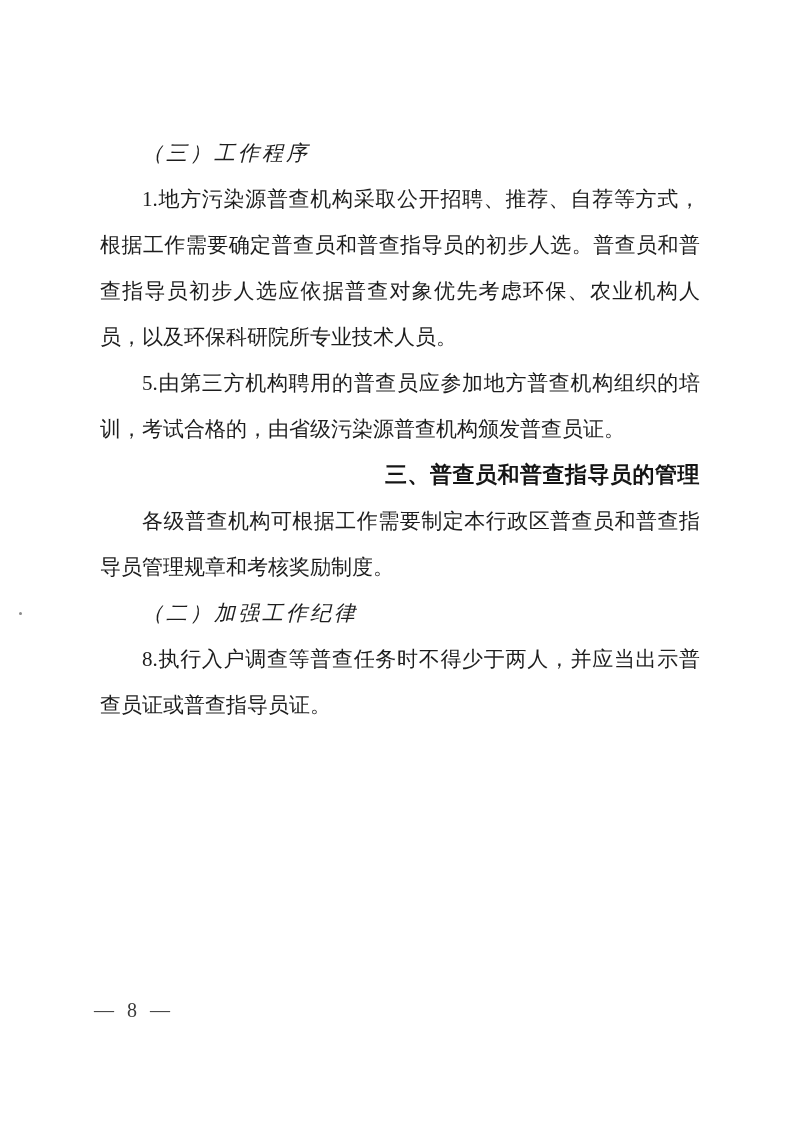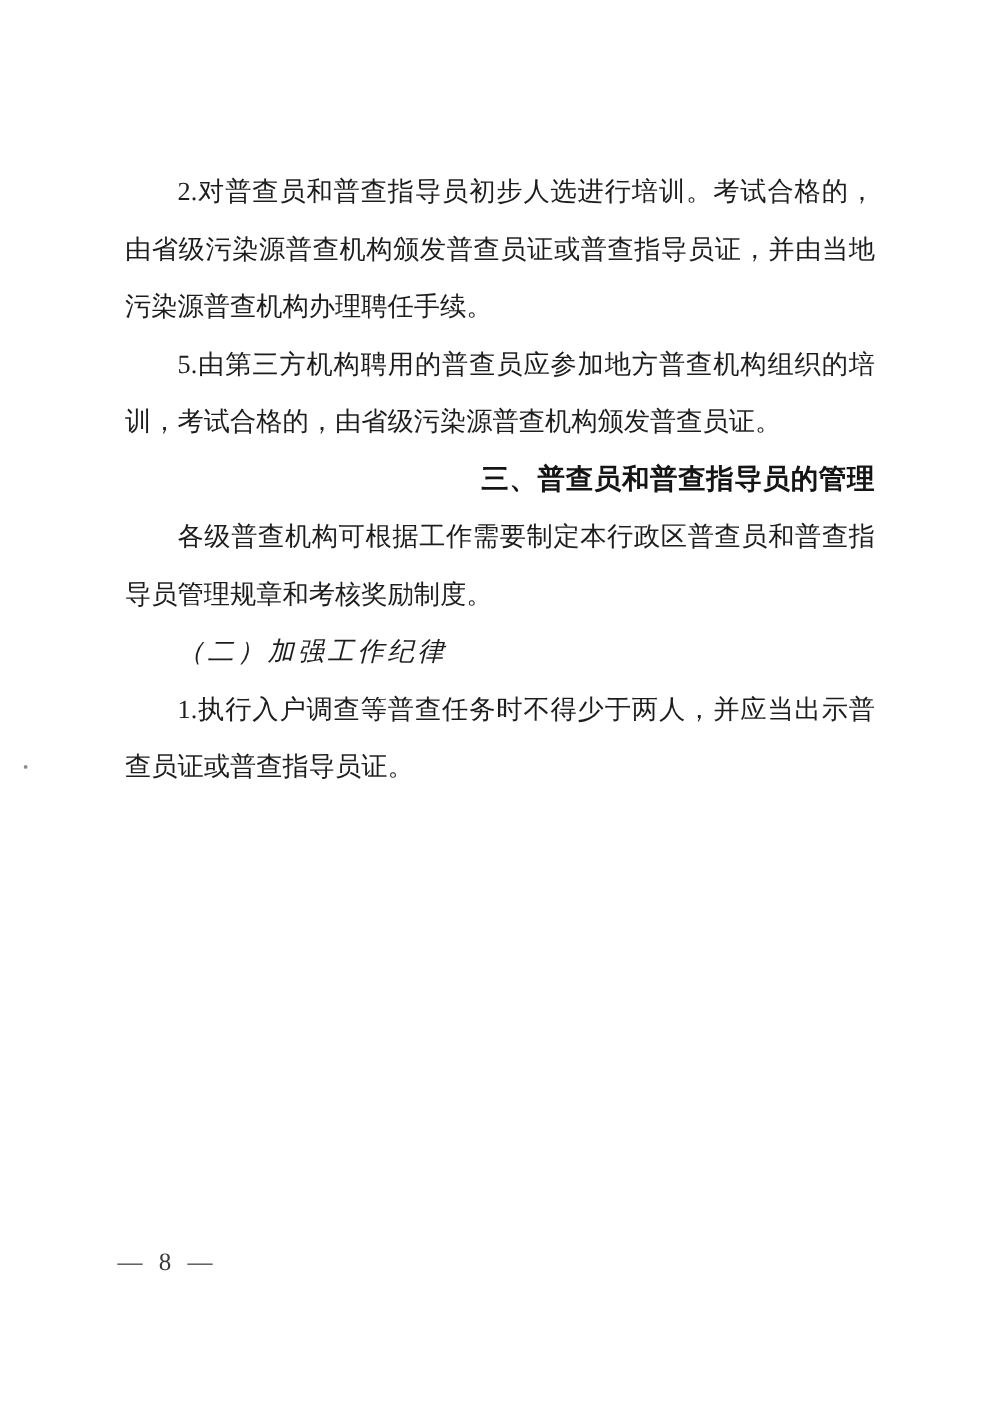"（三）工作程序" p.subheading { html: none -> <p>（三）工作程序</p> }
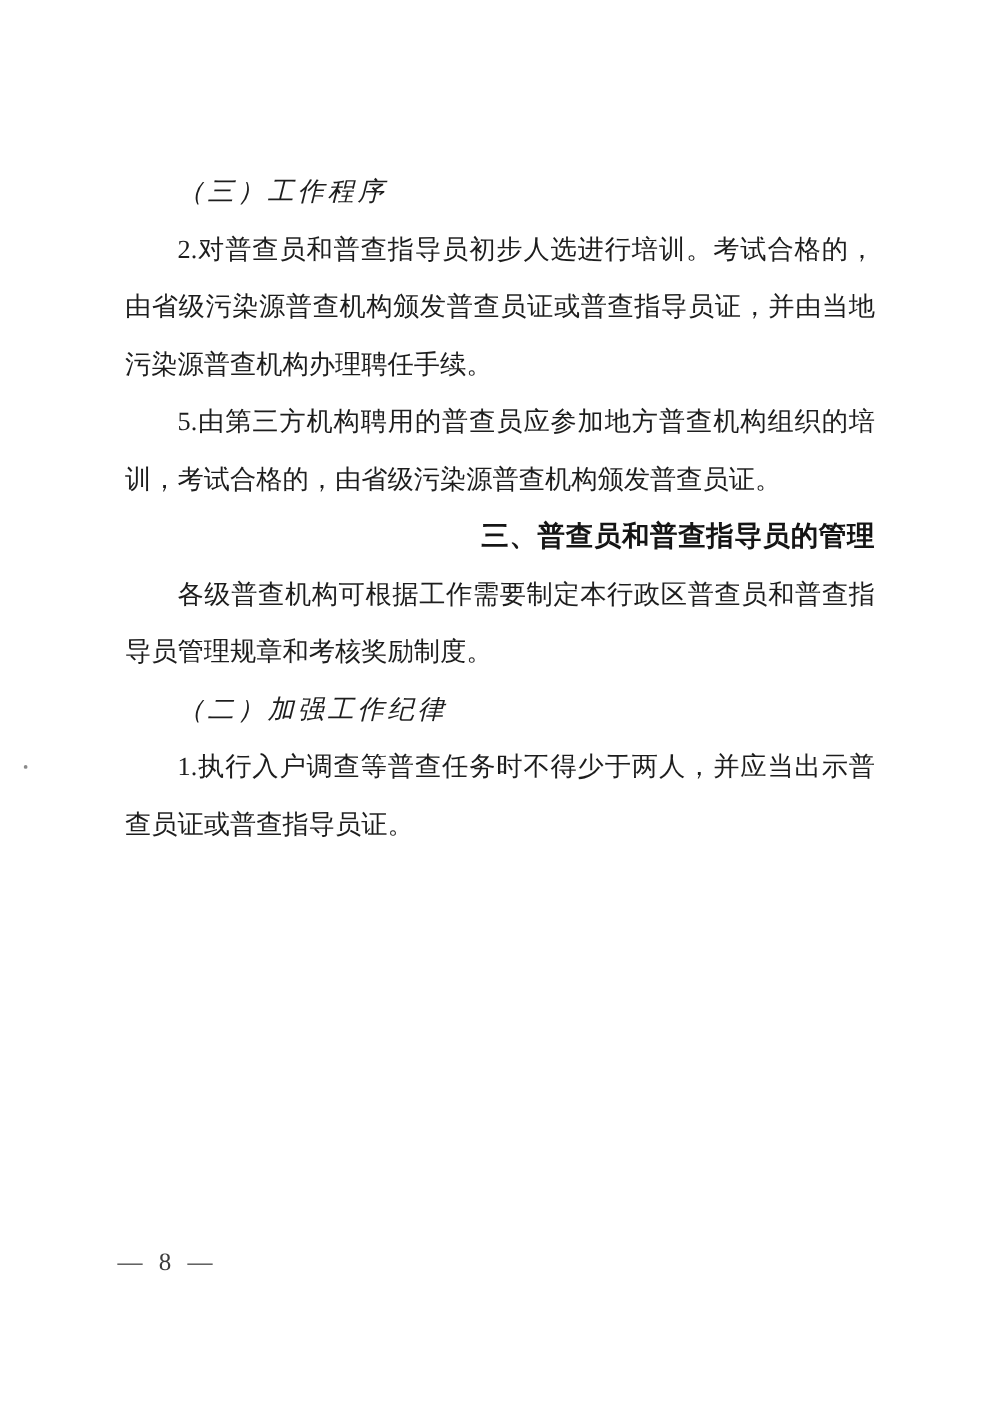"1.地方污染源普查机构采取公开招聘、推荐、自荐等方式，根据工作需要确定普查员和普" p.para { html: none -> <p>1.地方污染源普查机构采取公开招聘、推荐、自荐等方式，根据工作需要确定普查员和普查指导员的初步人选。普查员和普查指导员初步人选应依据普查对象优先考虑环保、农业机构人员，以及环保科研院所专业技术人员。</p> }
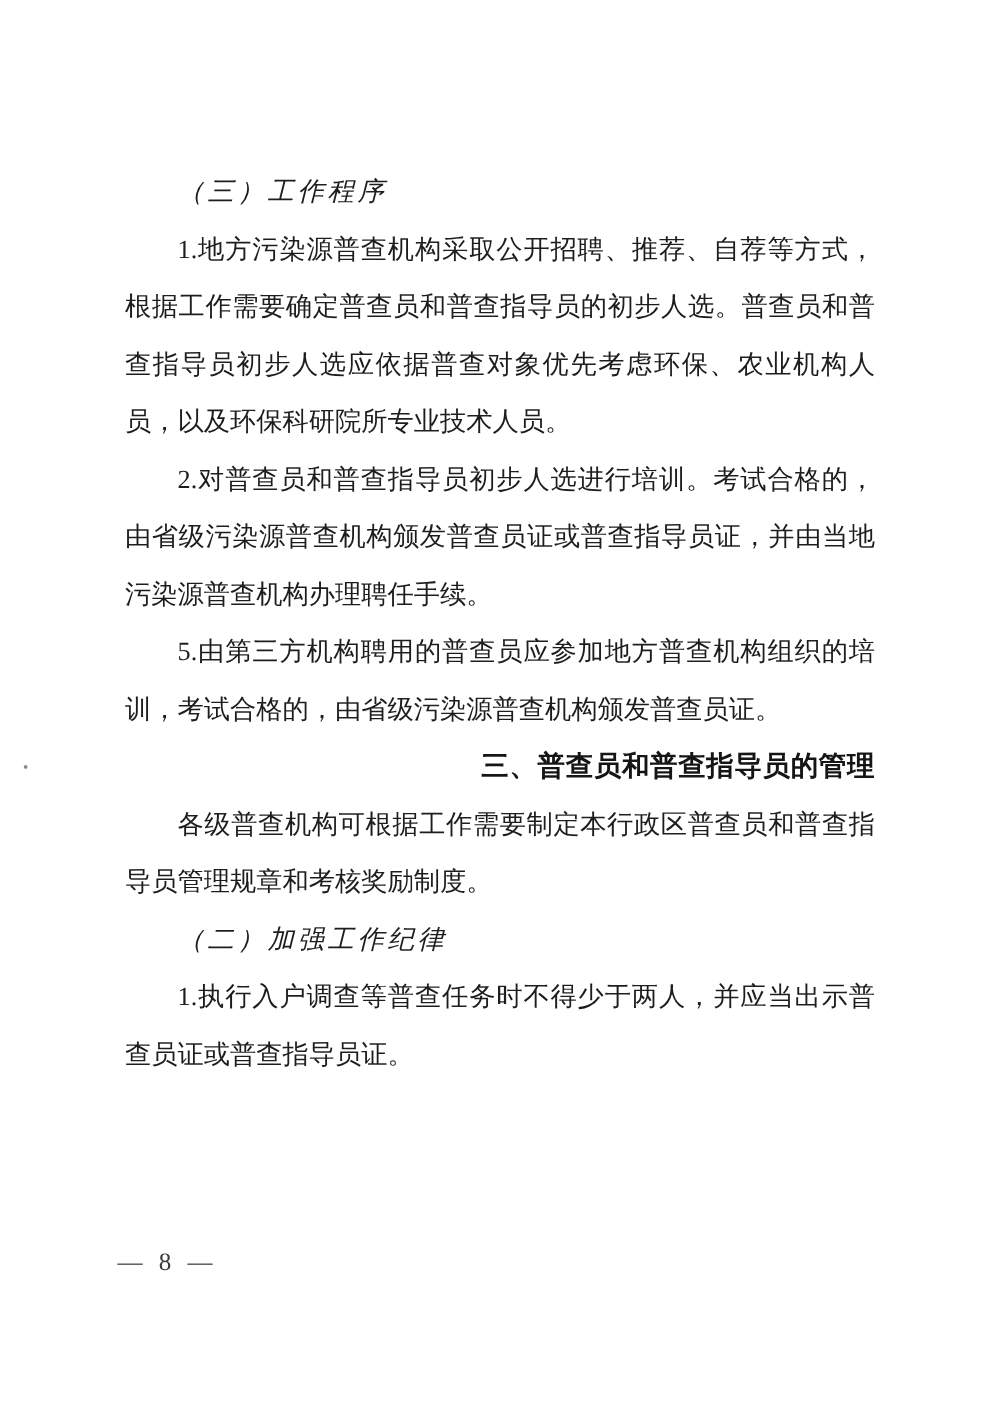"2.对普查员和普查指导员初步人选进行培训。考试合格的，由省级污染源普查机构颁发普" p.para { html: <p>2.对普查员和普查指导员初步人选进行培训。考试合格的，由省级污染源普查机构颁发普查员证或普查指导员证，并由当地污染源普查机构办理聘任手续。</p> -> none }
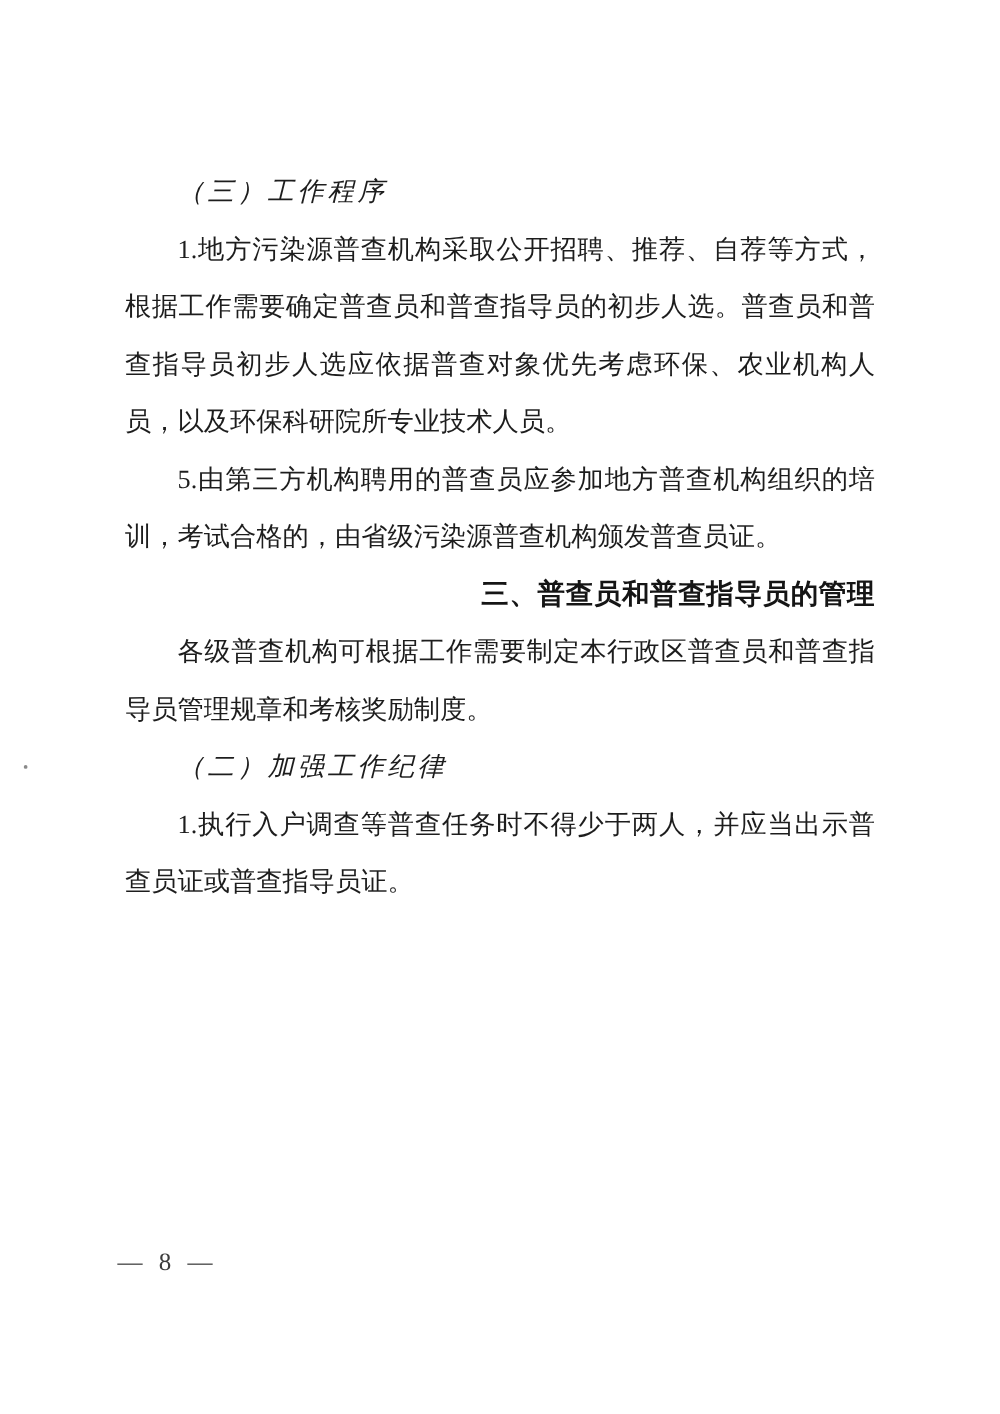"1.执行入户调查等普查任务时不得少于两人，并应当出示普查员证或普查指导员证。" p.para { text: 1 -> 8 }
